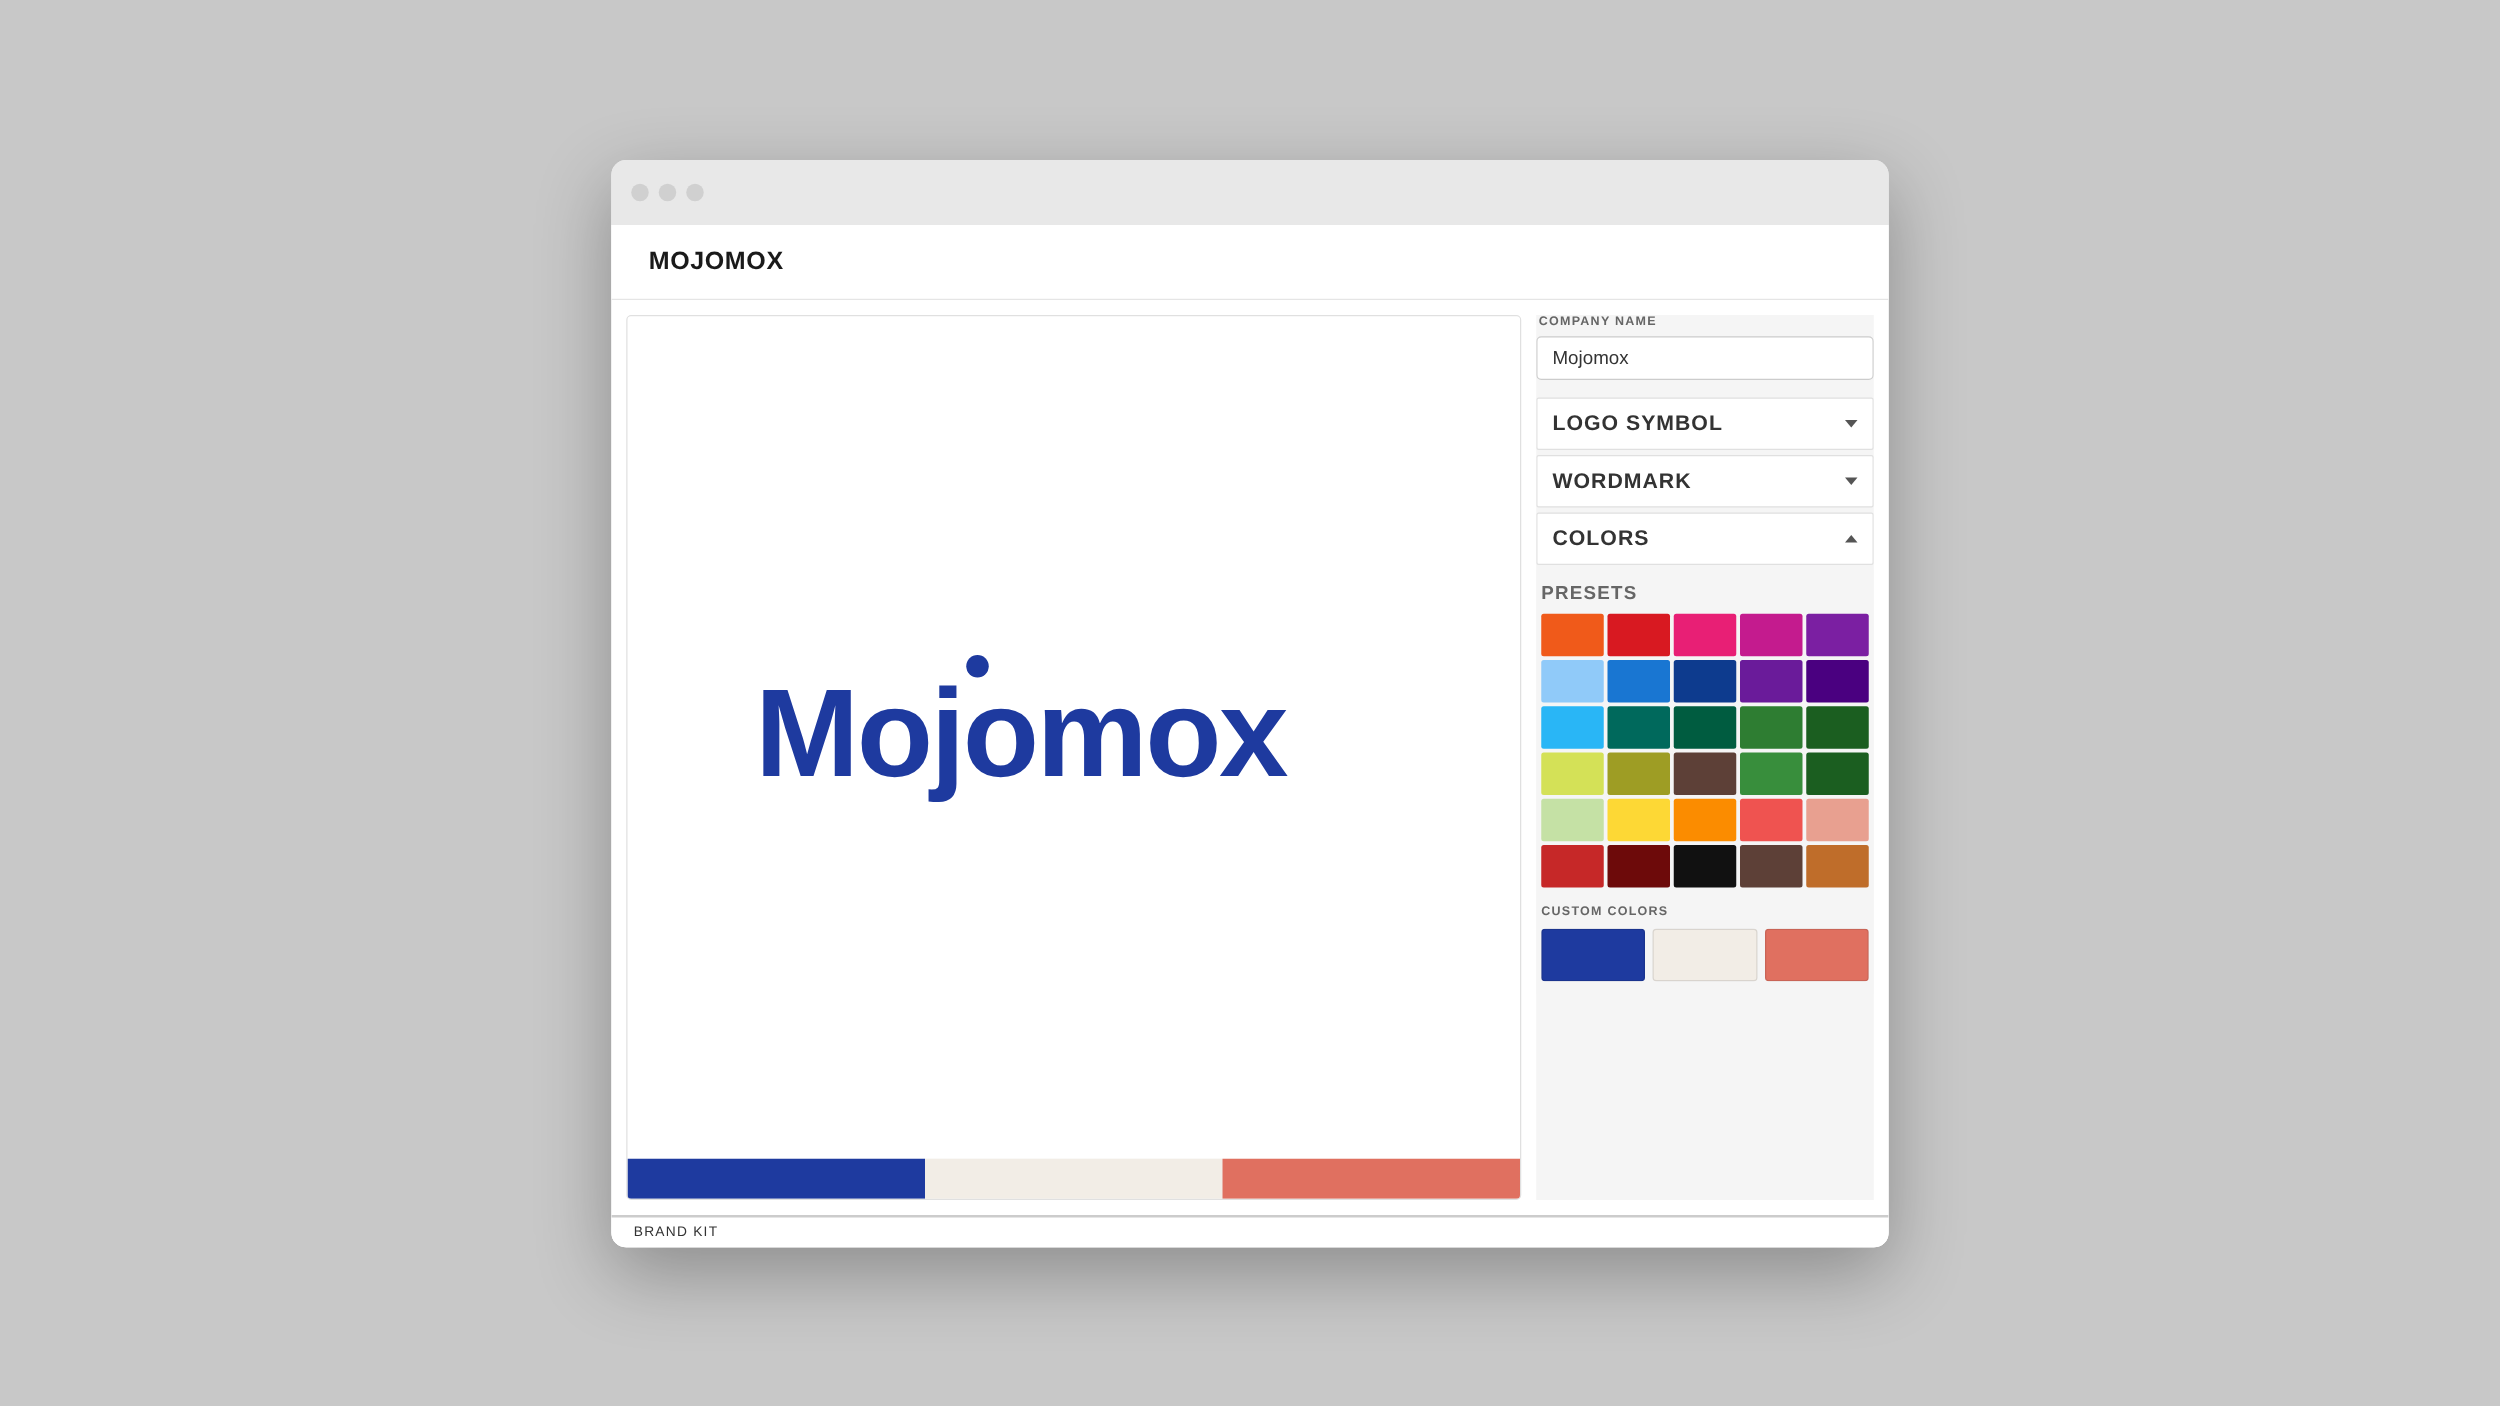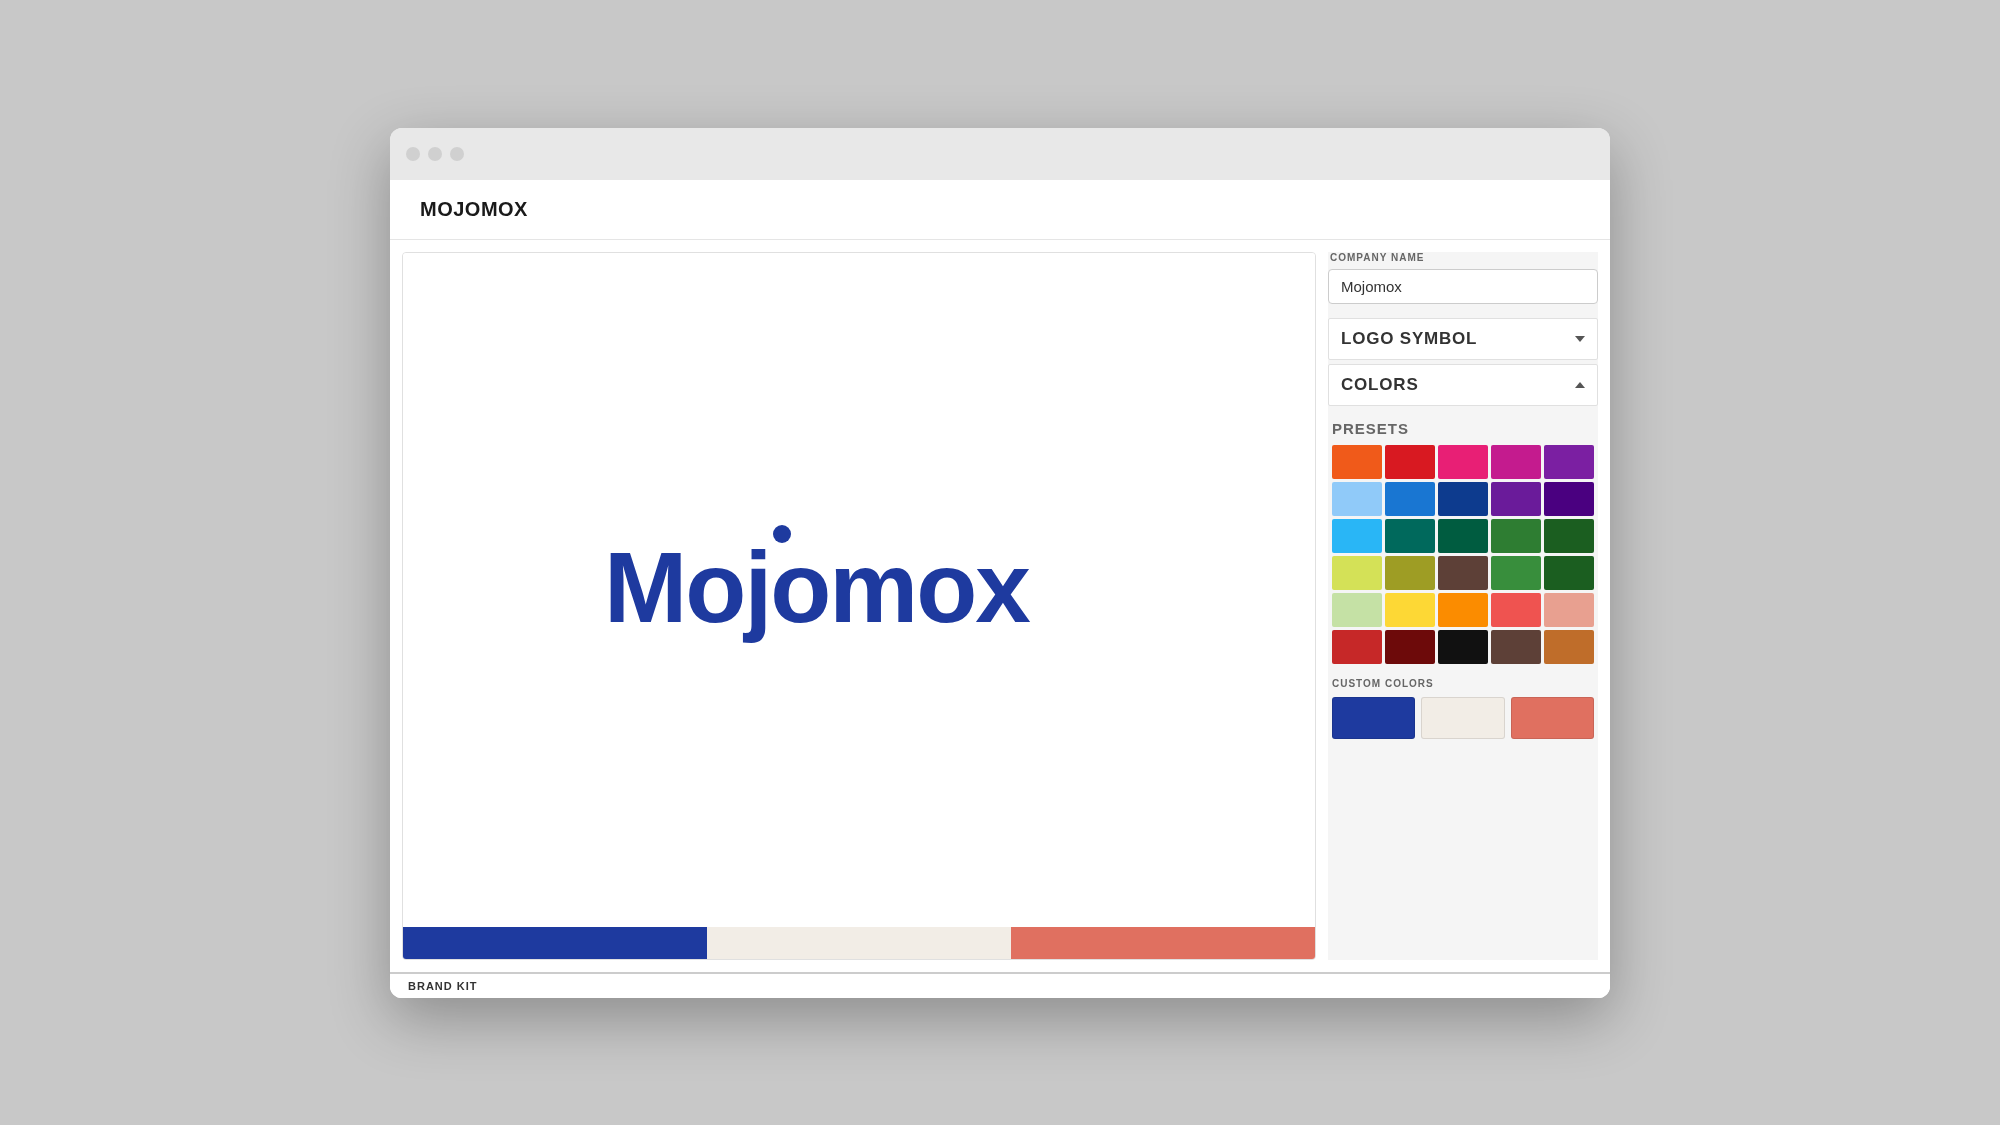"MOJOMOX" .browser-window { width: 1220px -> 1022px }
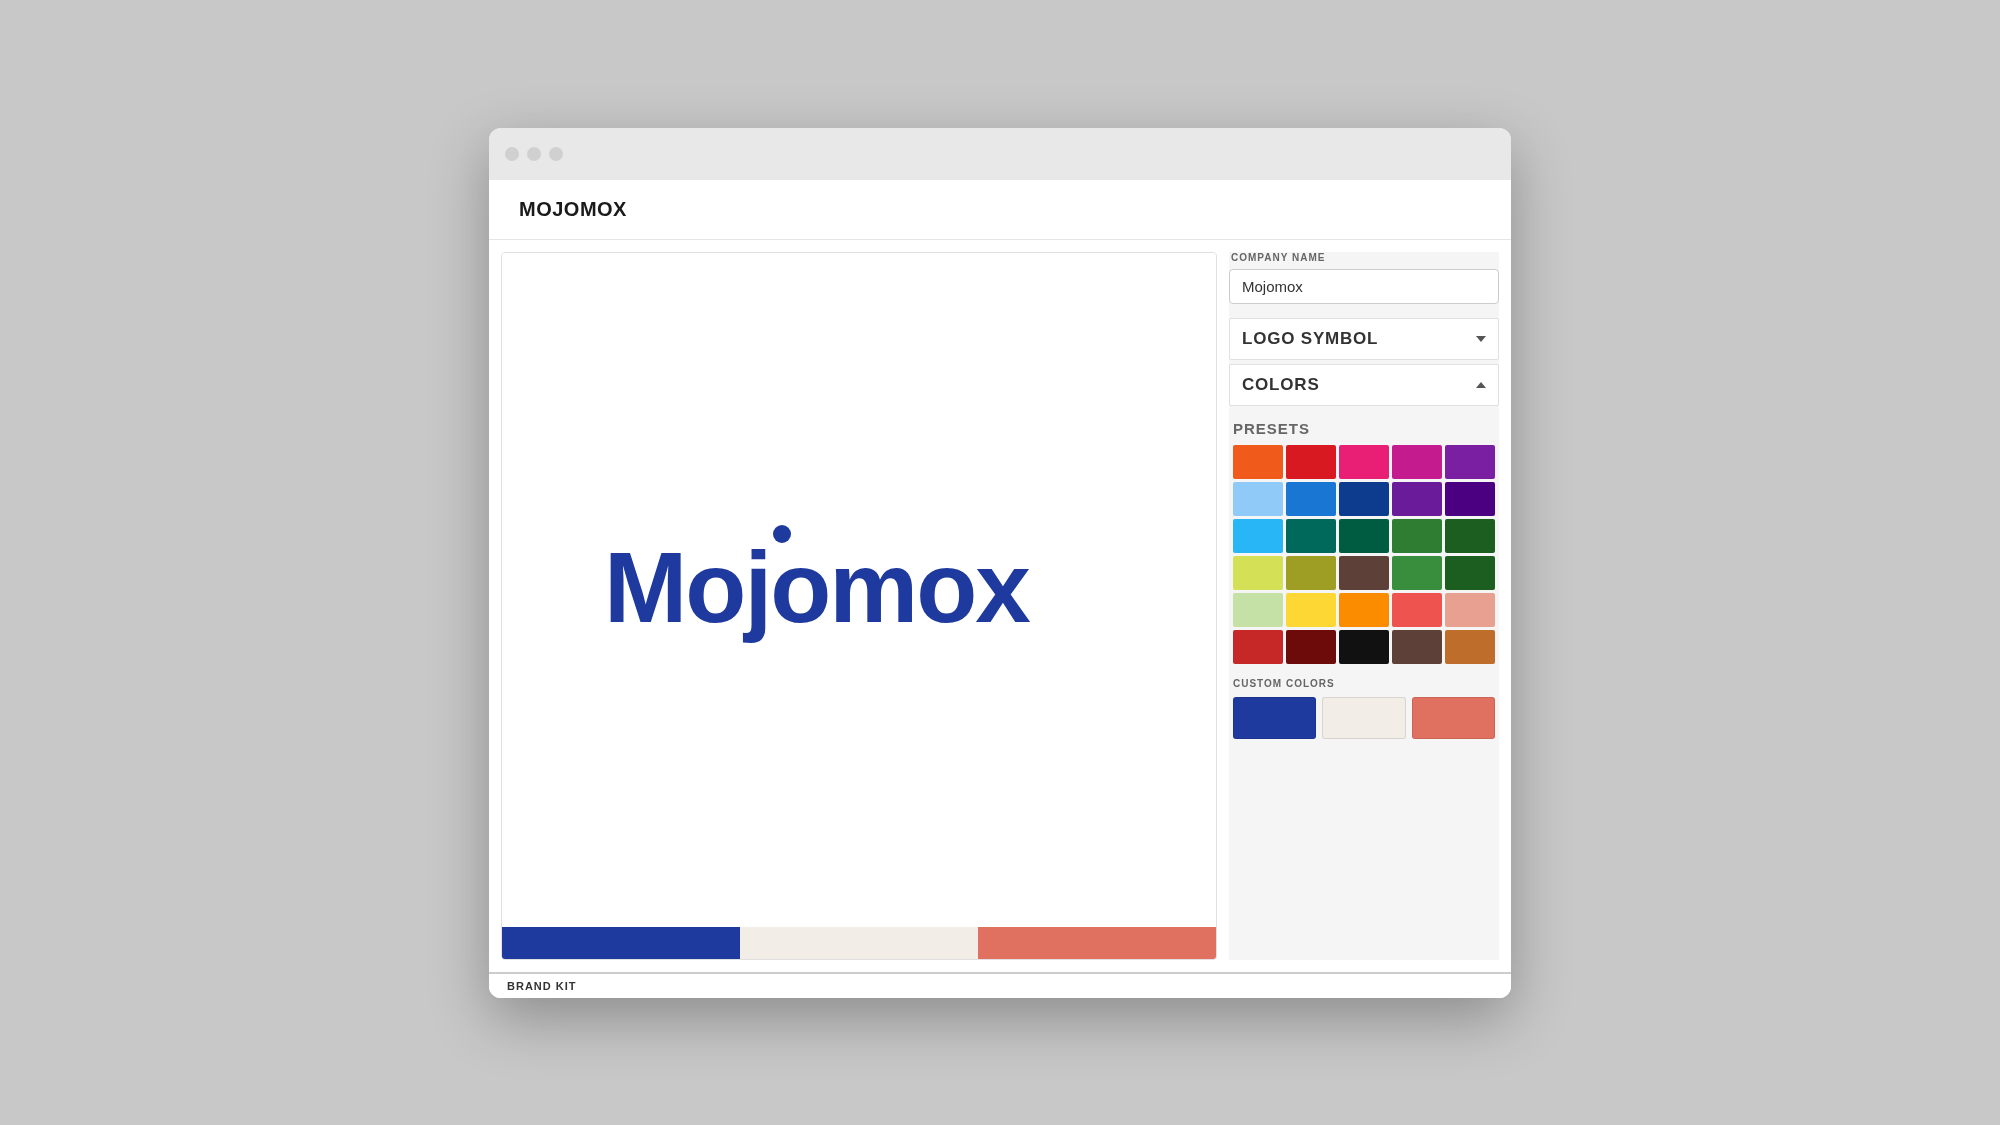"WORDMARK" div.accordion-header { html: none -> <div> <span>WORDMARK</span> <div></div> </div> }
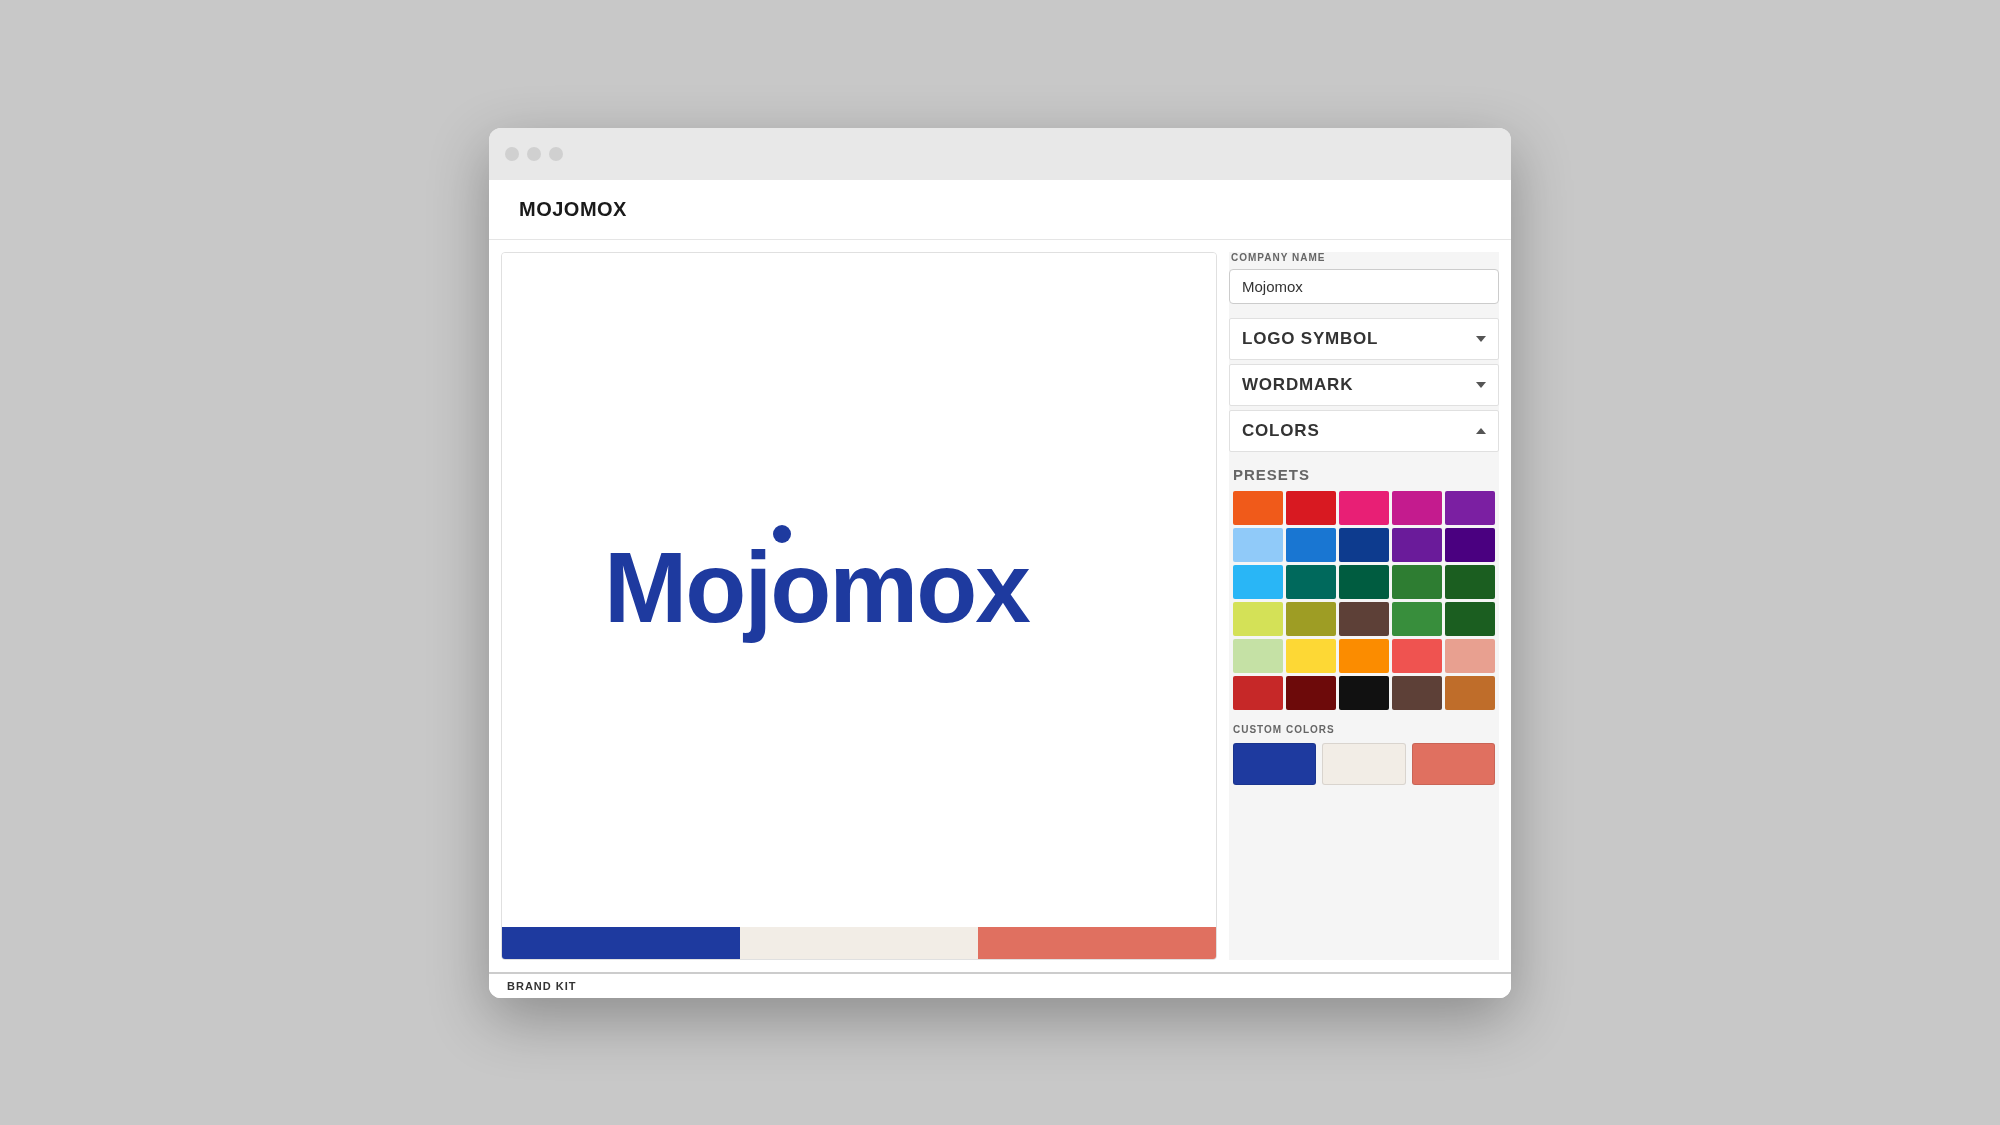"BRAND KIT" .brand-kit-label { font-weight: 700 -> 400 }
